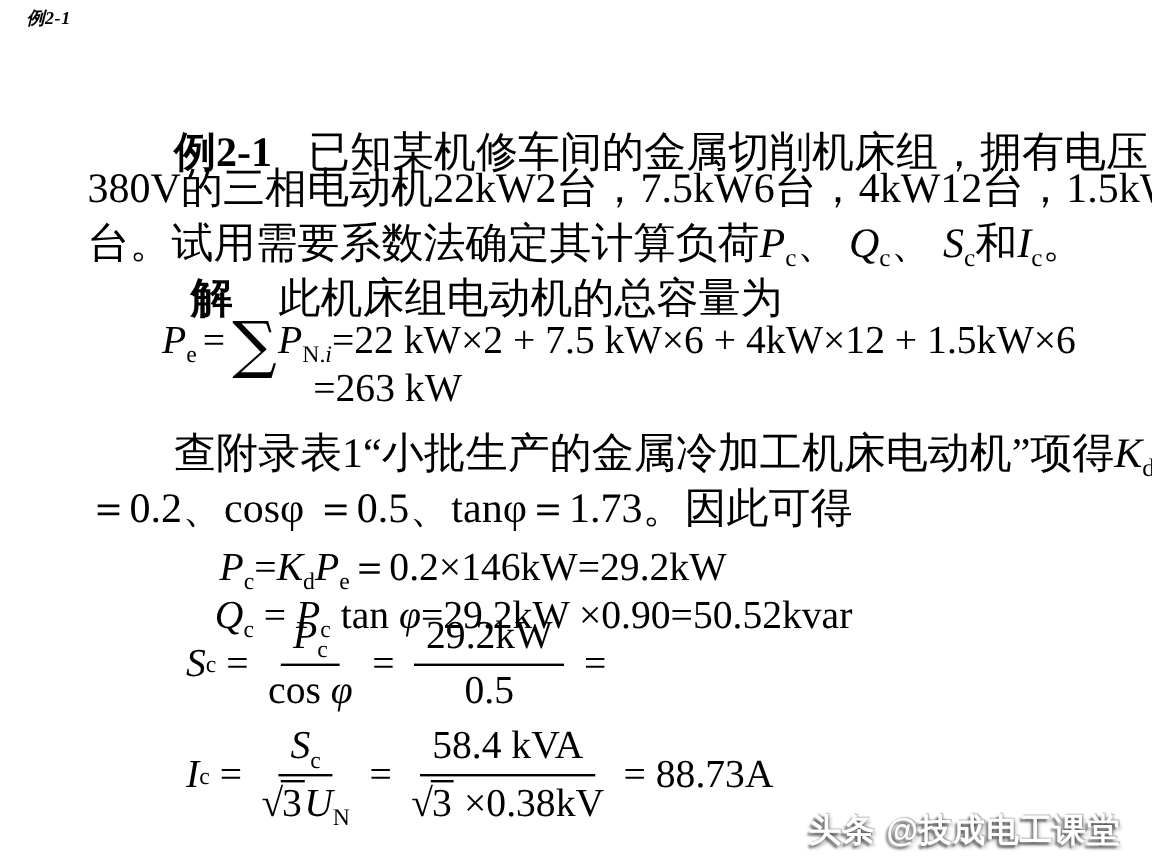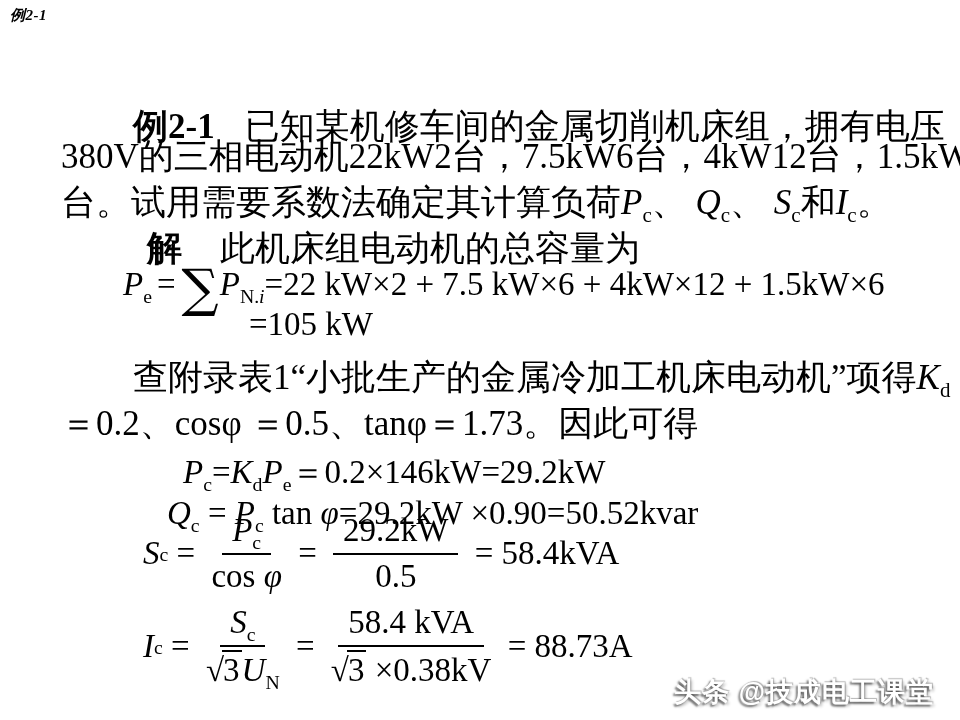"例2-1" .abs { margin-left: none -> 12px }
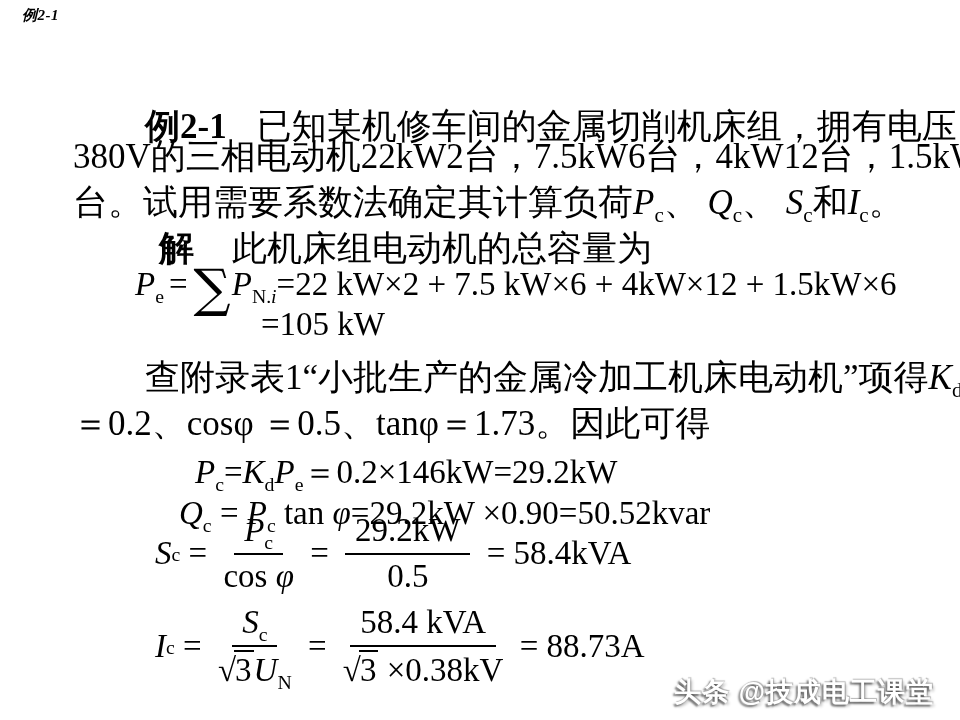"=105 kW" span { text: 105 -> 263 }
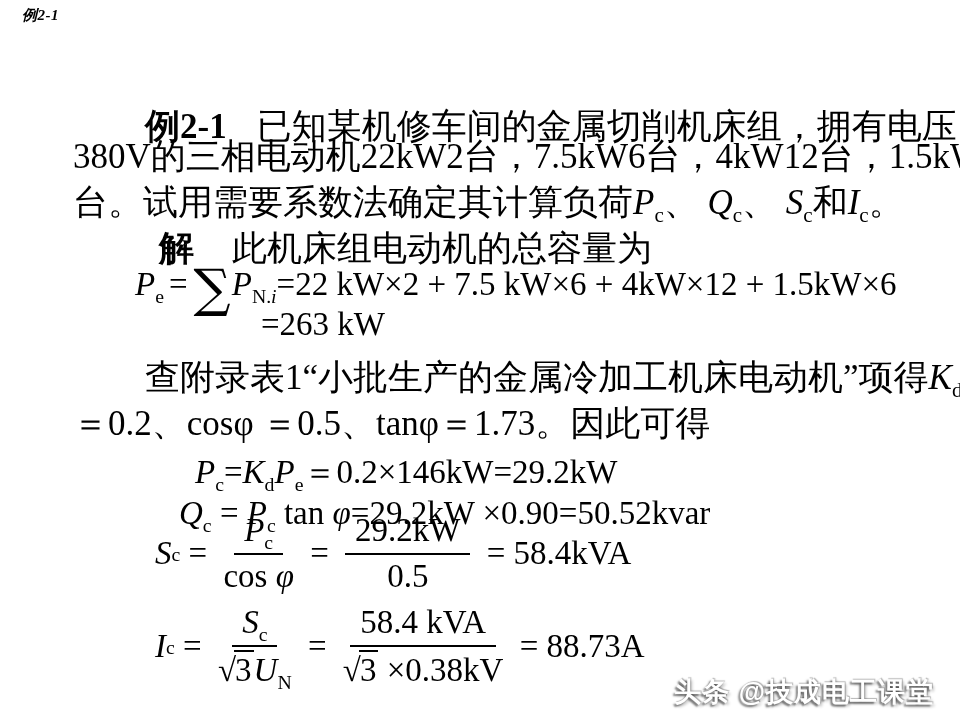"Pc=KdPe＝0.2×146kW=29.2kW" div.abs { left: 150px -> 138px }
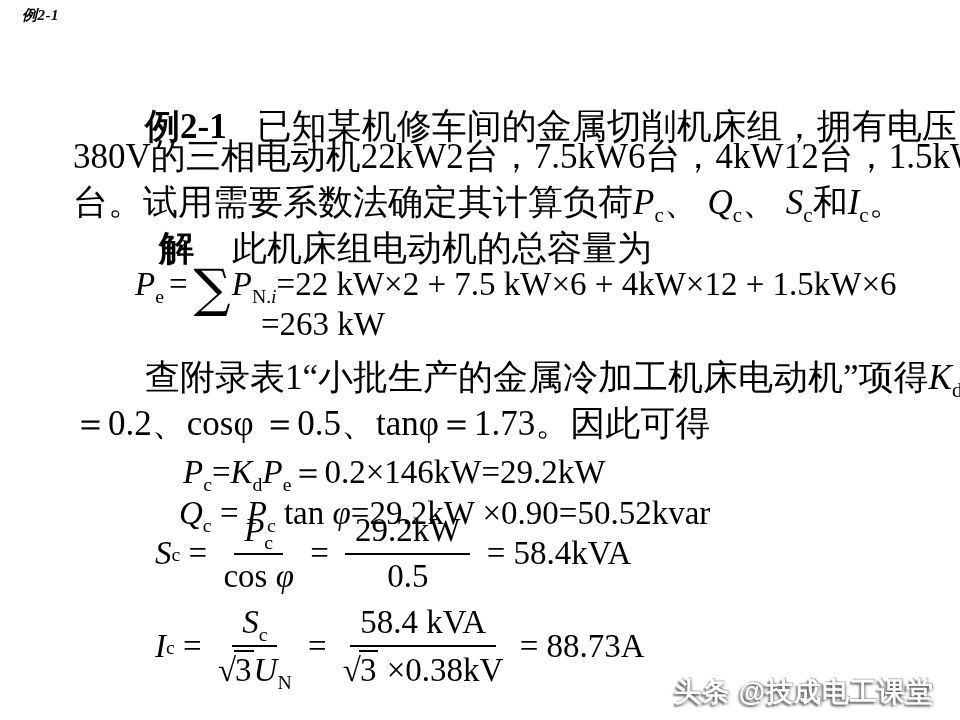"58.4kVA" span { html: <span>58.4kVA</span> -> none }
